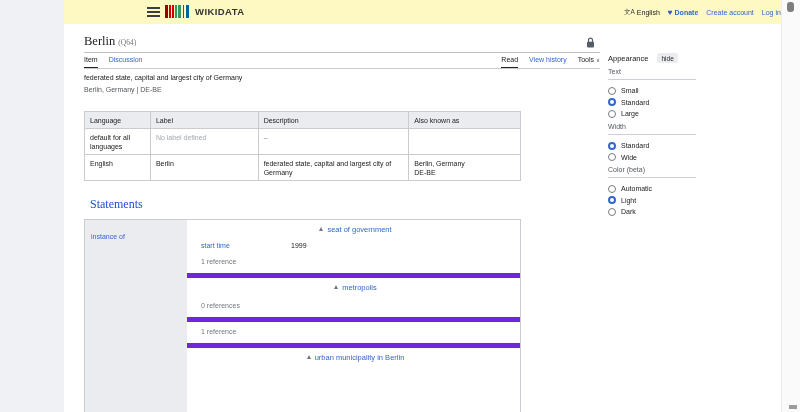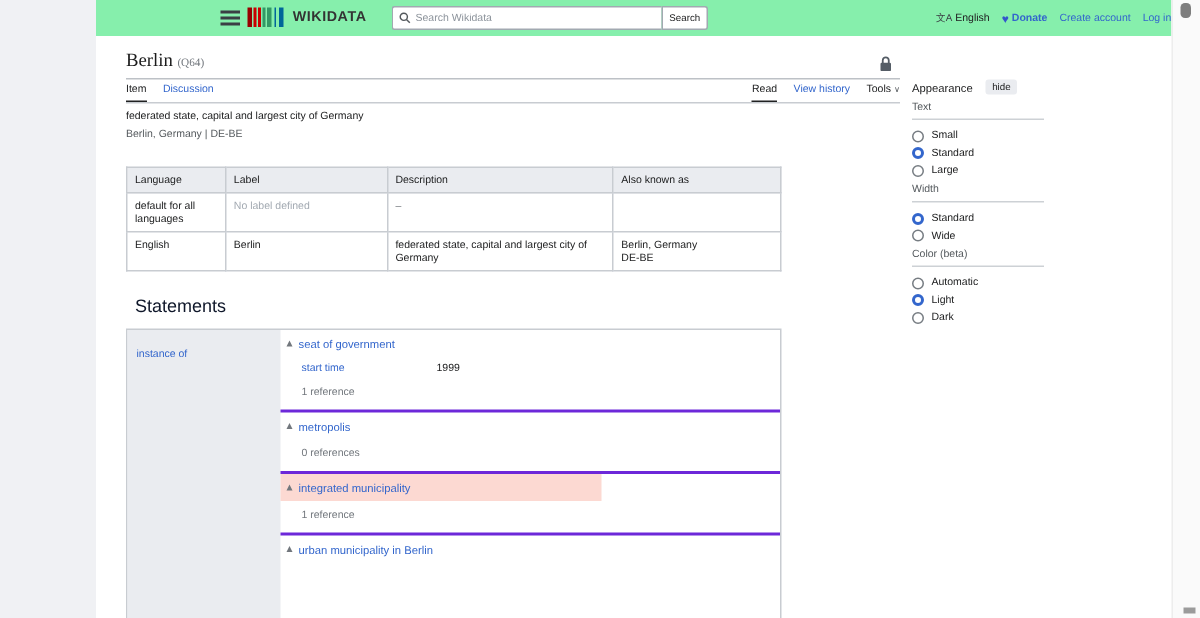"WIKIDATA" .topbar { background: #86efac -> #fef9c3 }
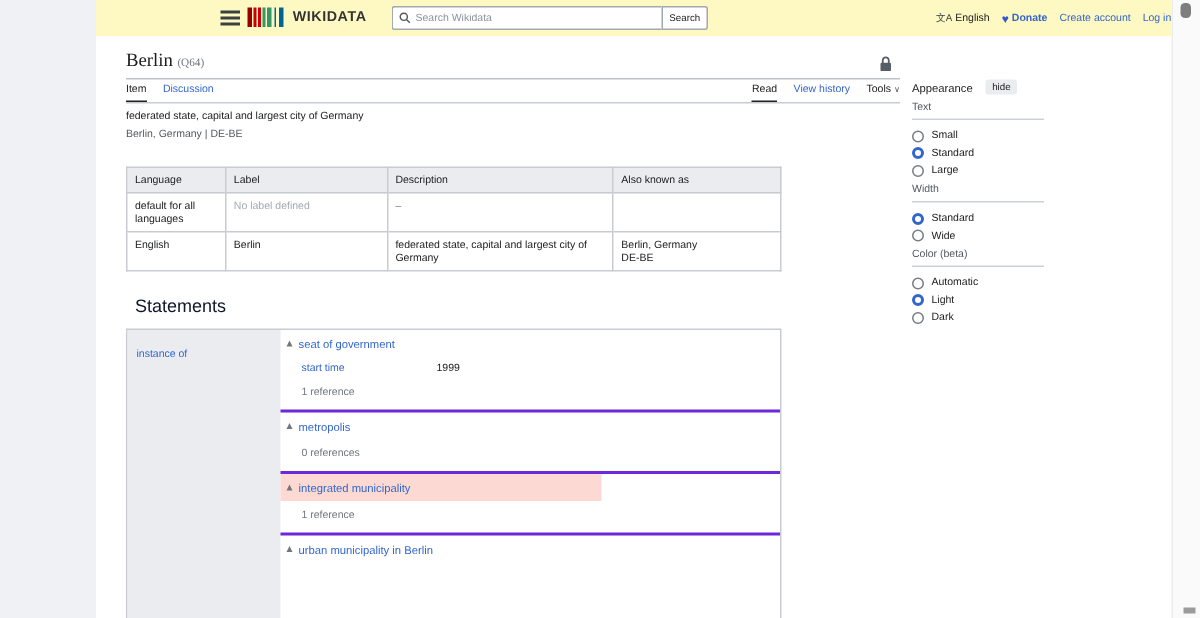"Search Wikidata" div.searchwrap { html: <div> <div> <svg> <circle></circle> <line></line> </svg> <input> </div> <button>Search</button> </div> -> none }
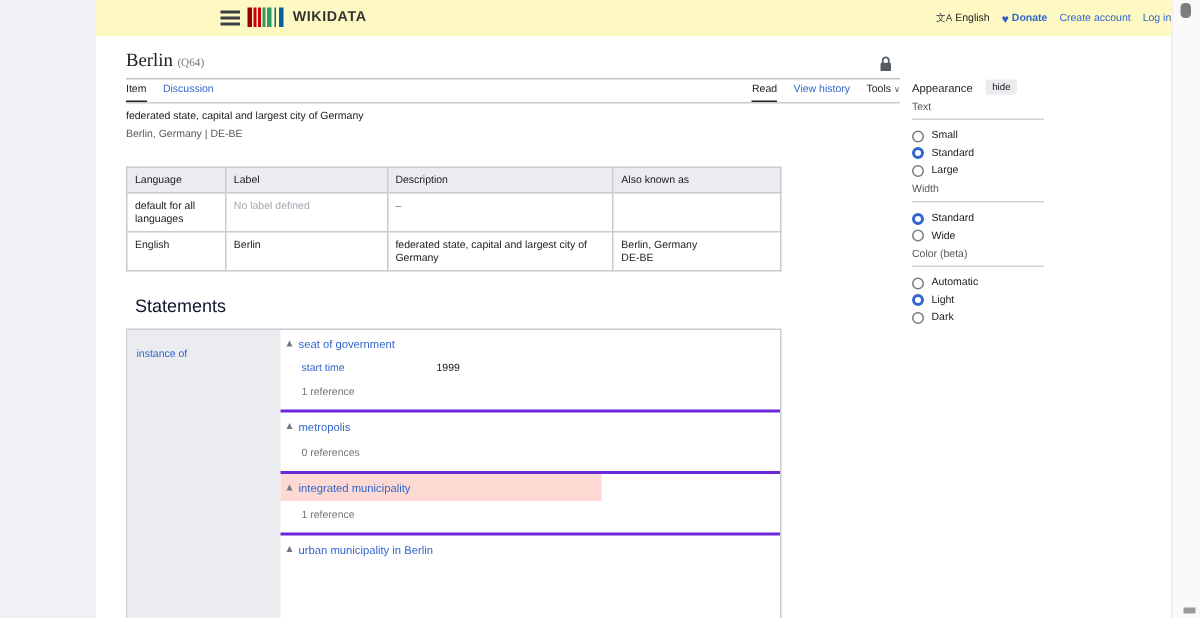"Statements" .stmt-heading { color: #0f172a -> #1d4ed8; font-family: Liberation Sans, sans-serif -> Liberation Serif, serif }
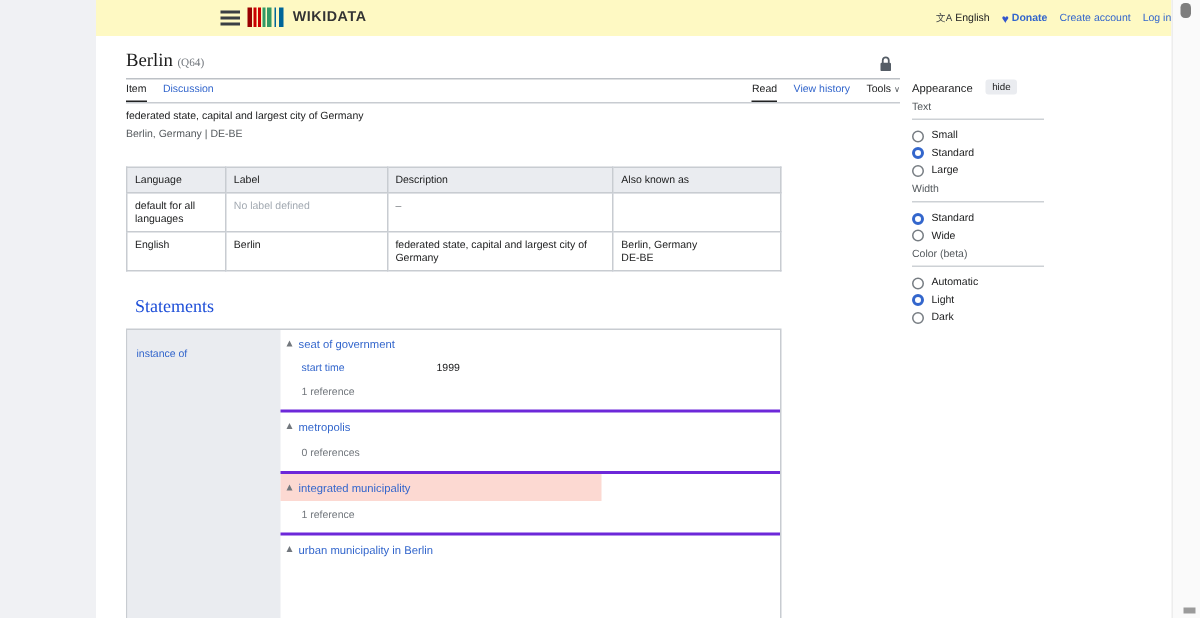"seat of government" .main-row { justify-content: none -> center }
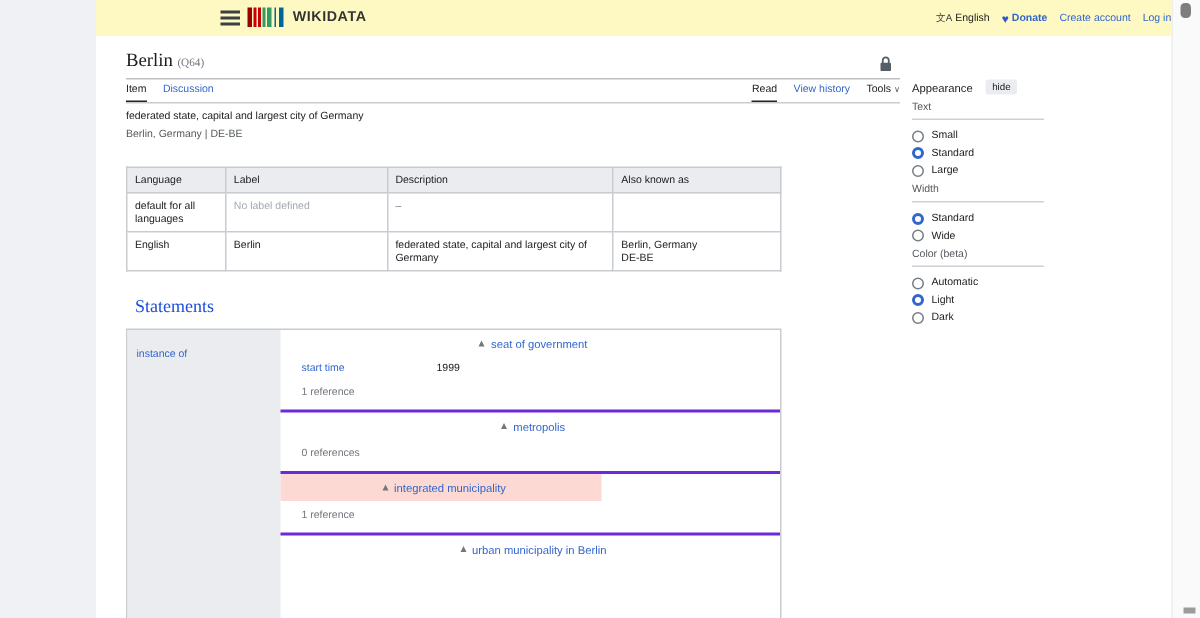"metropolis" .claim + .claim { border-top: 2px solid #6d28d9 -> 5px solid #6d28d9 }
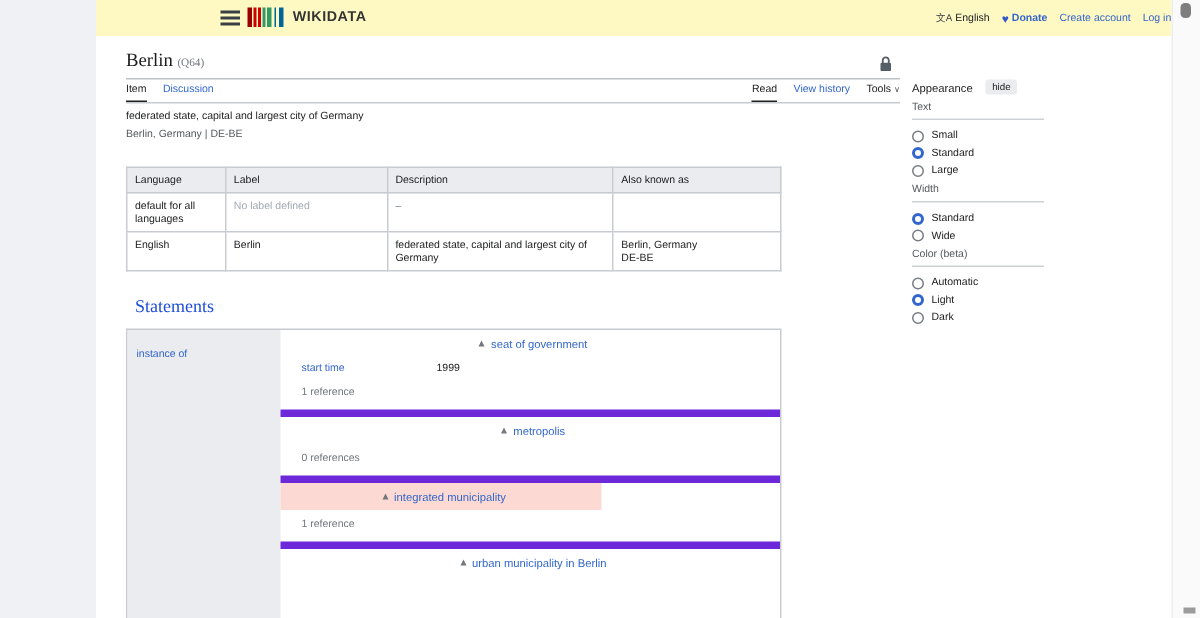"integrated municipality" div.main-row { html: <div> <span></span> <a>integrated municipality</a> </div> -> none }
